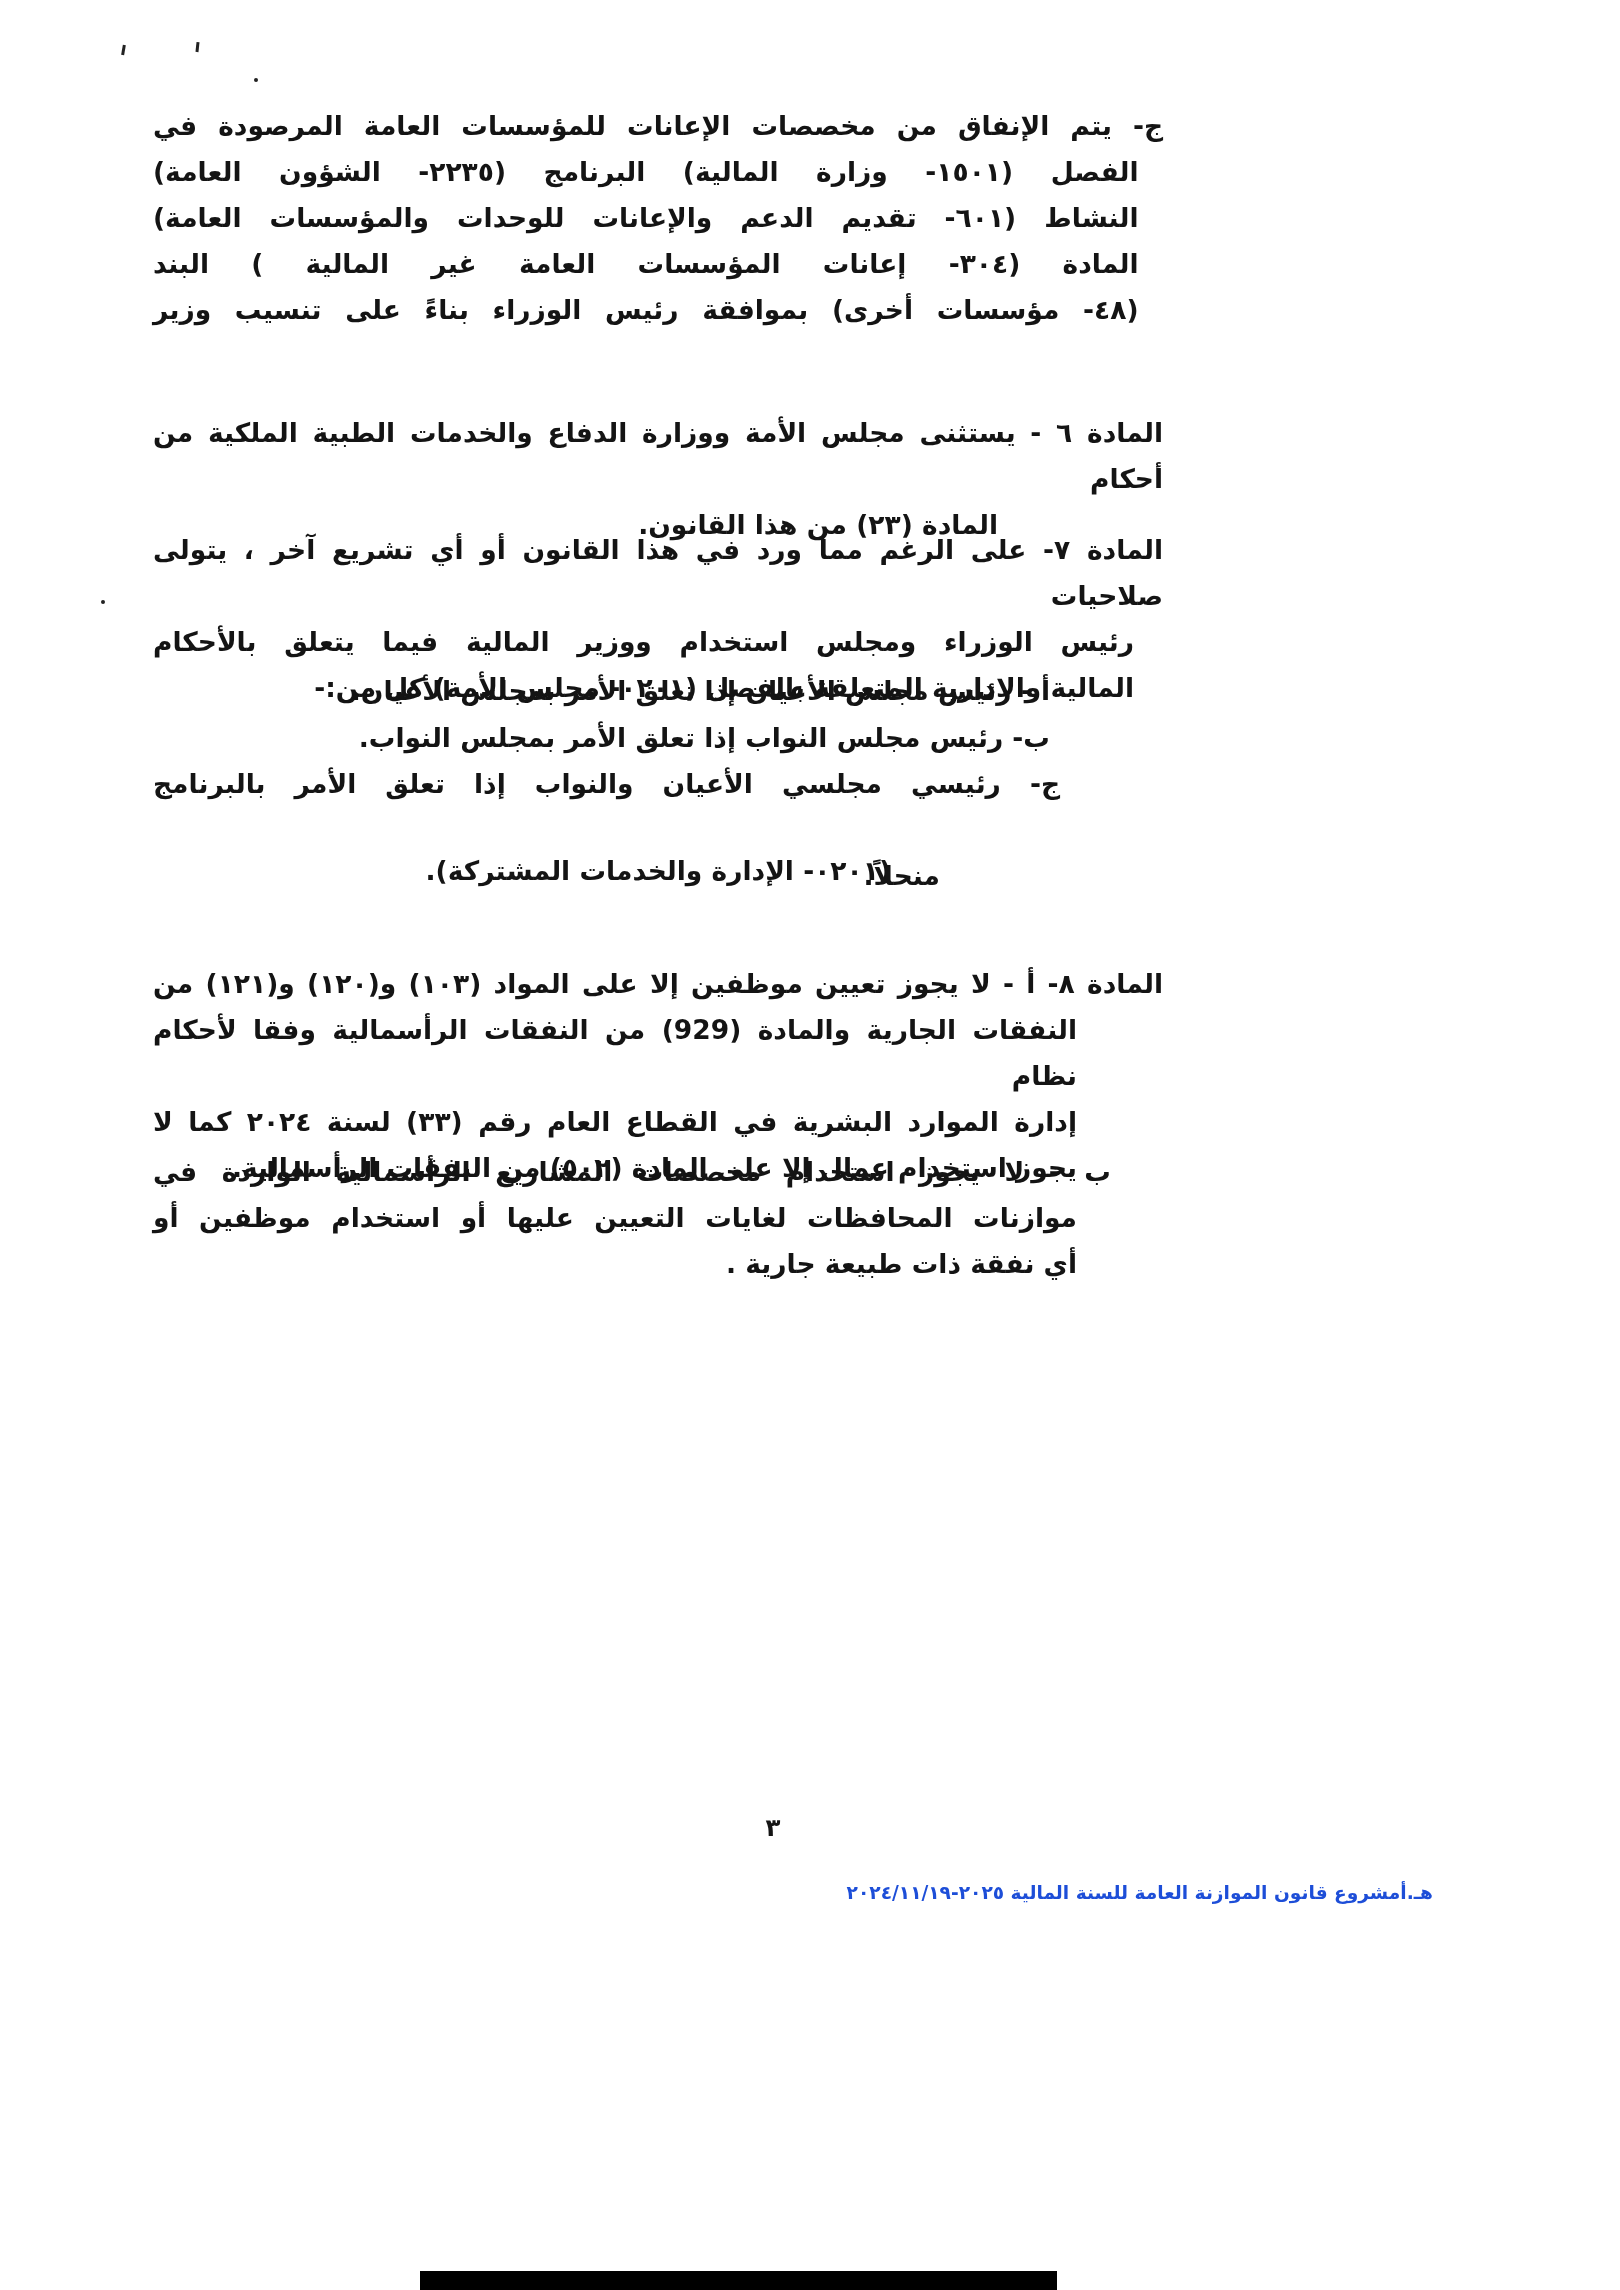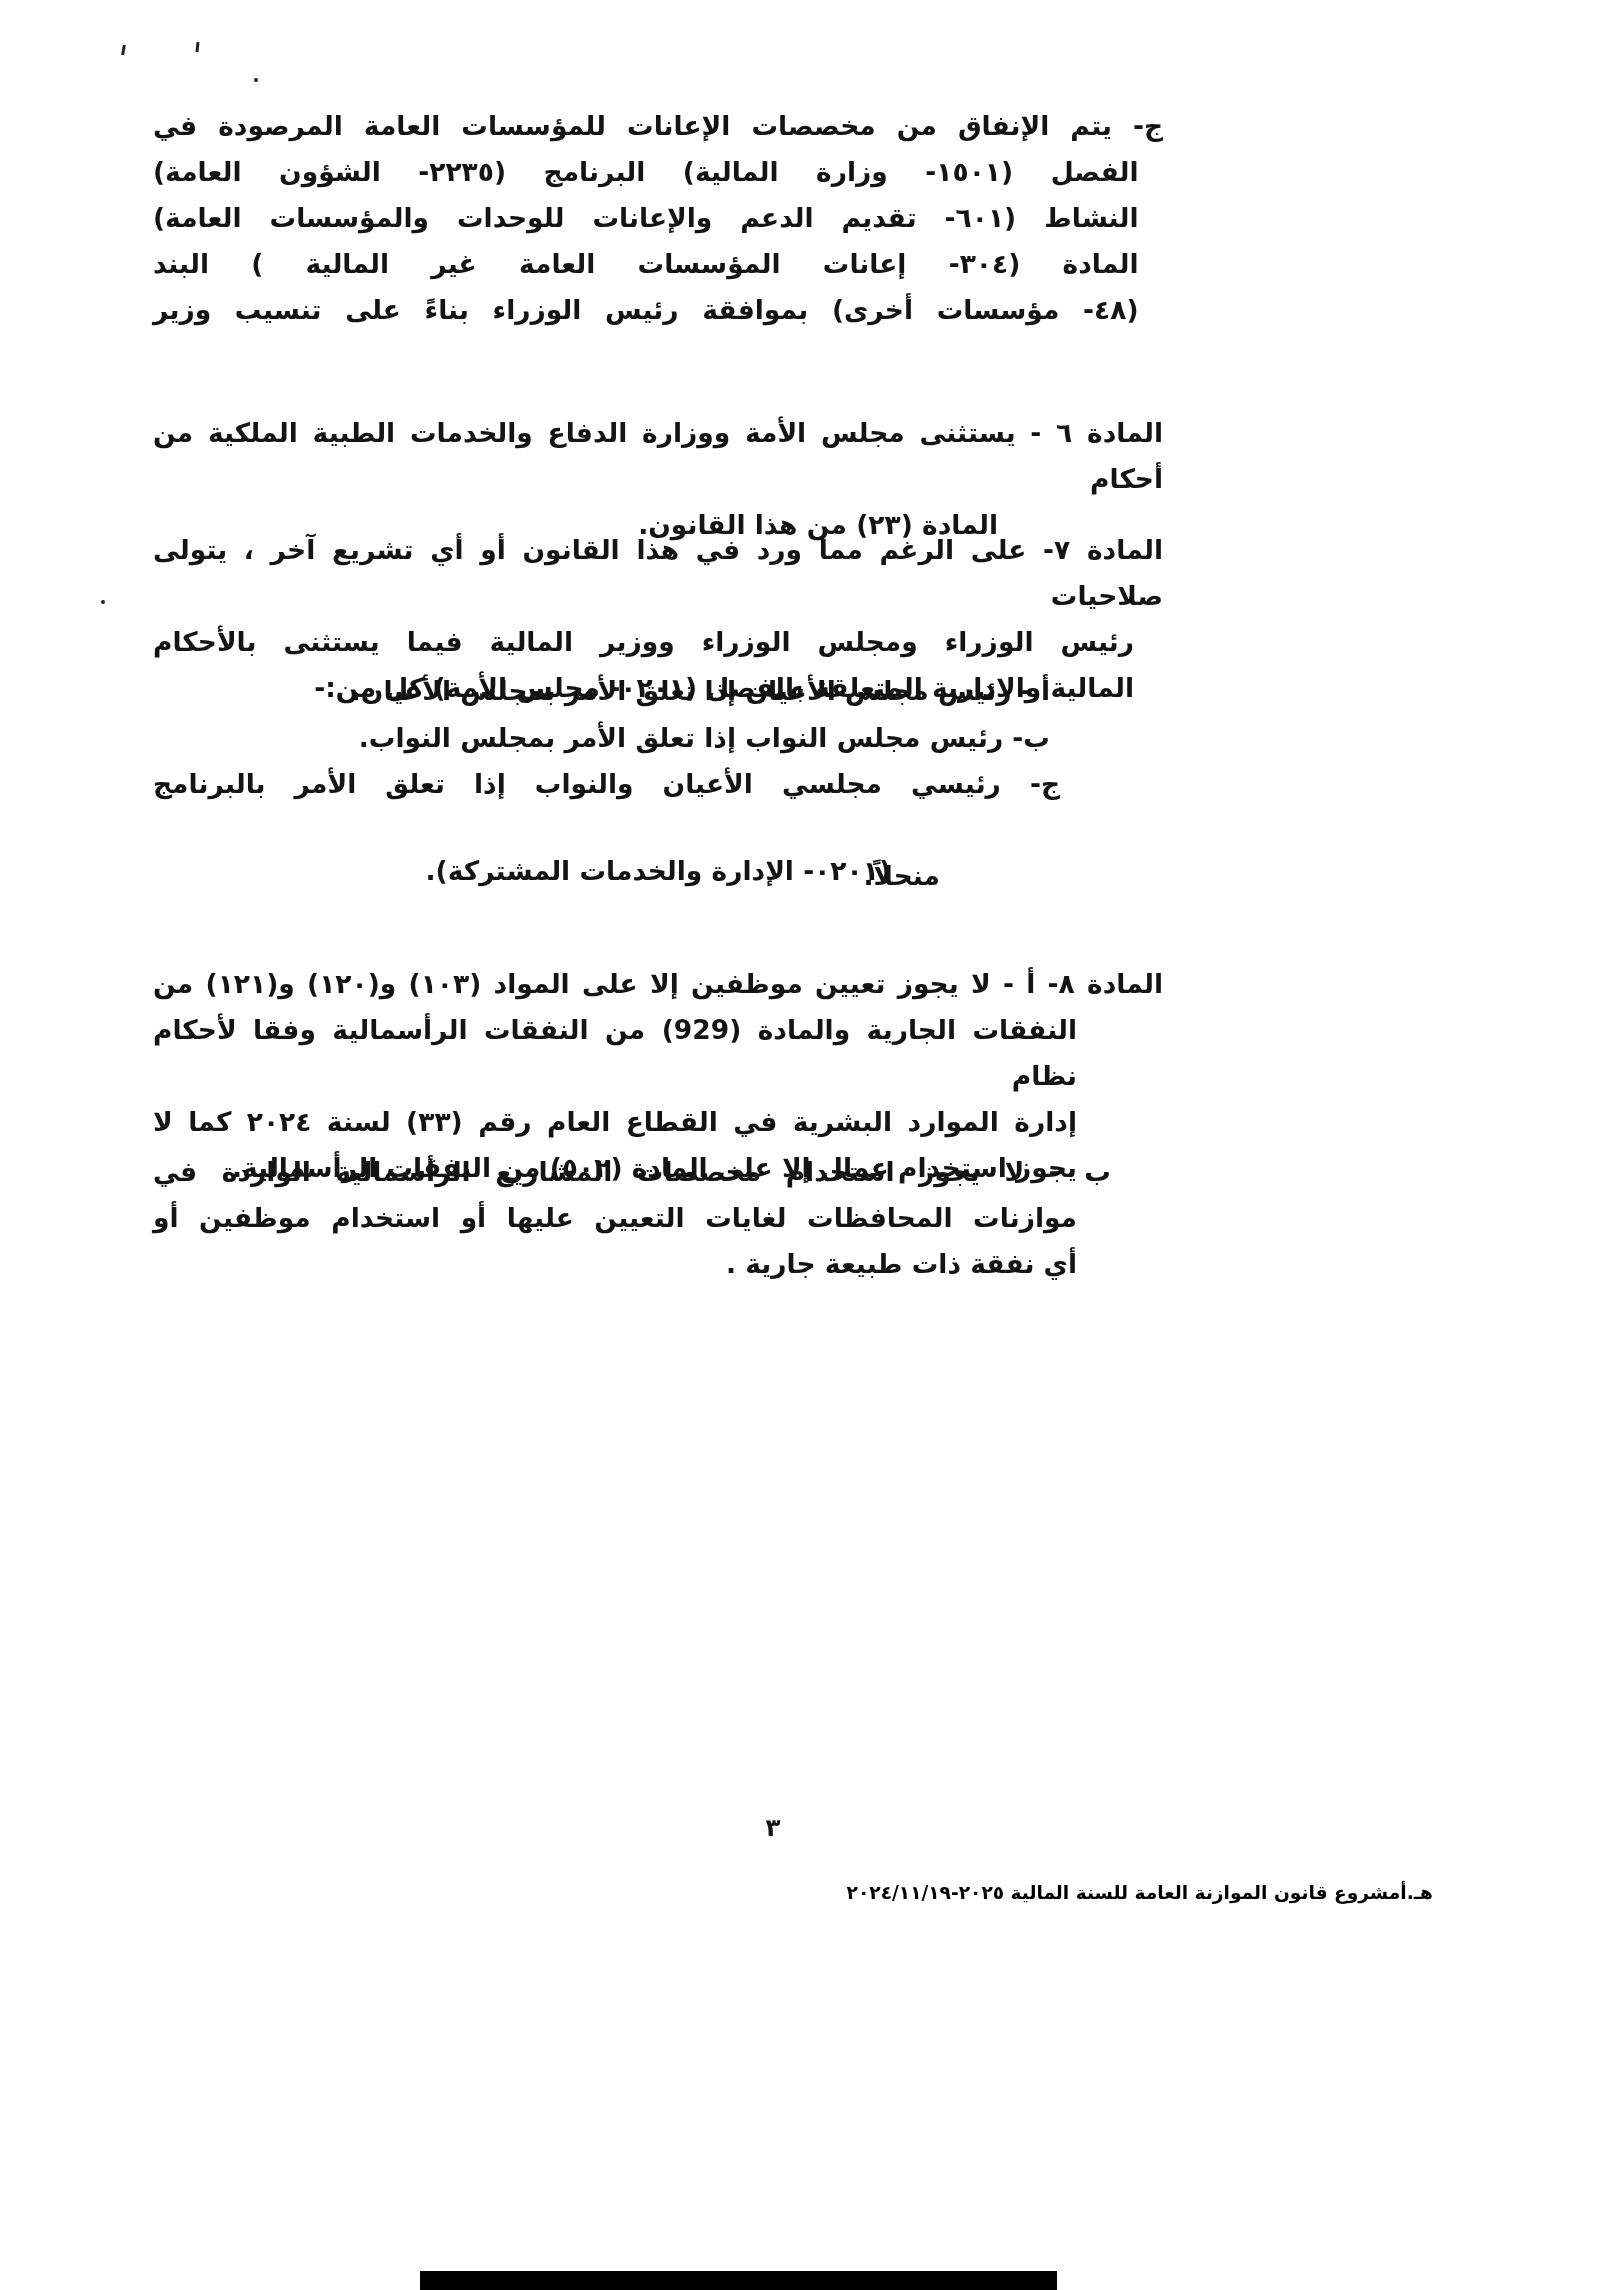"رئيس الوزراء ومجلس الوزراء ووزير" div.line { text: الوزراء ووزير المالية فيما يستثنى -> استخدام ووزير المالية فيما يتعلق }
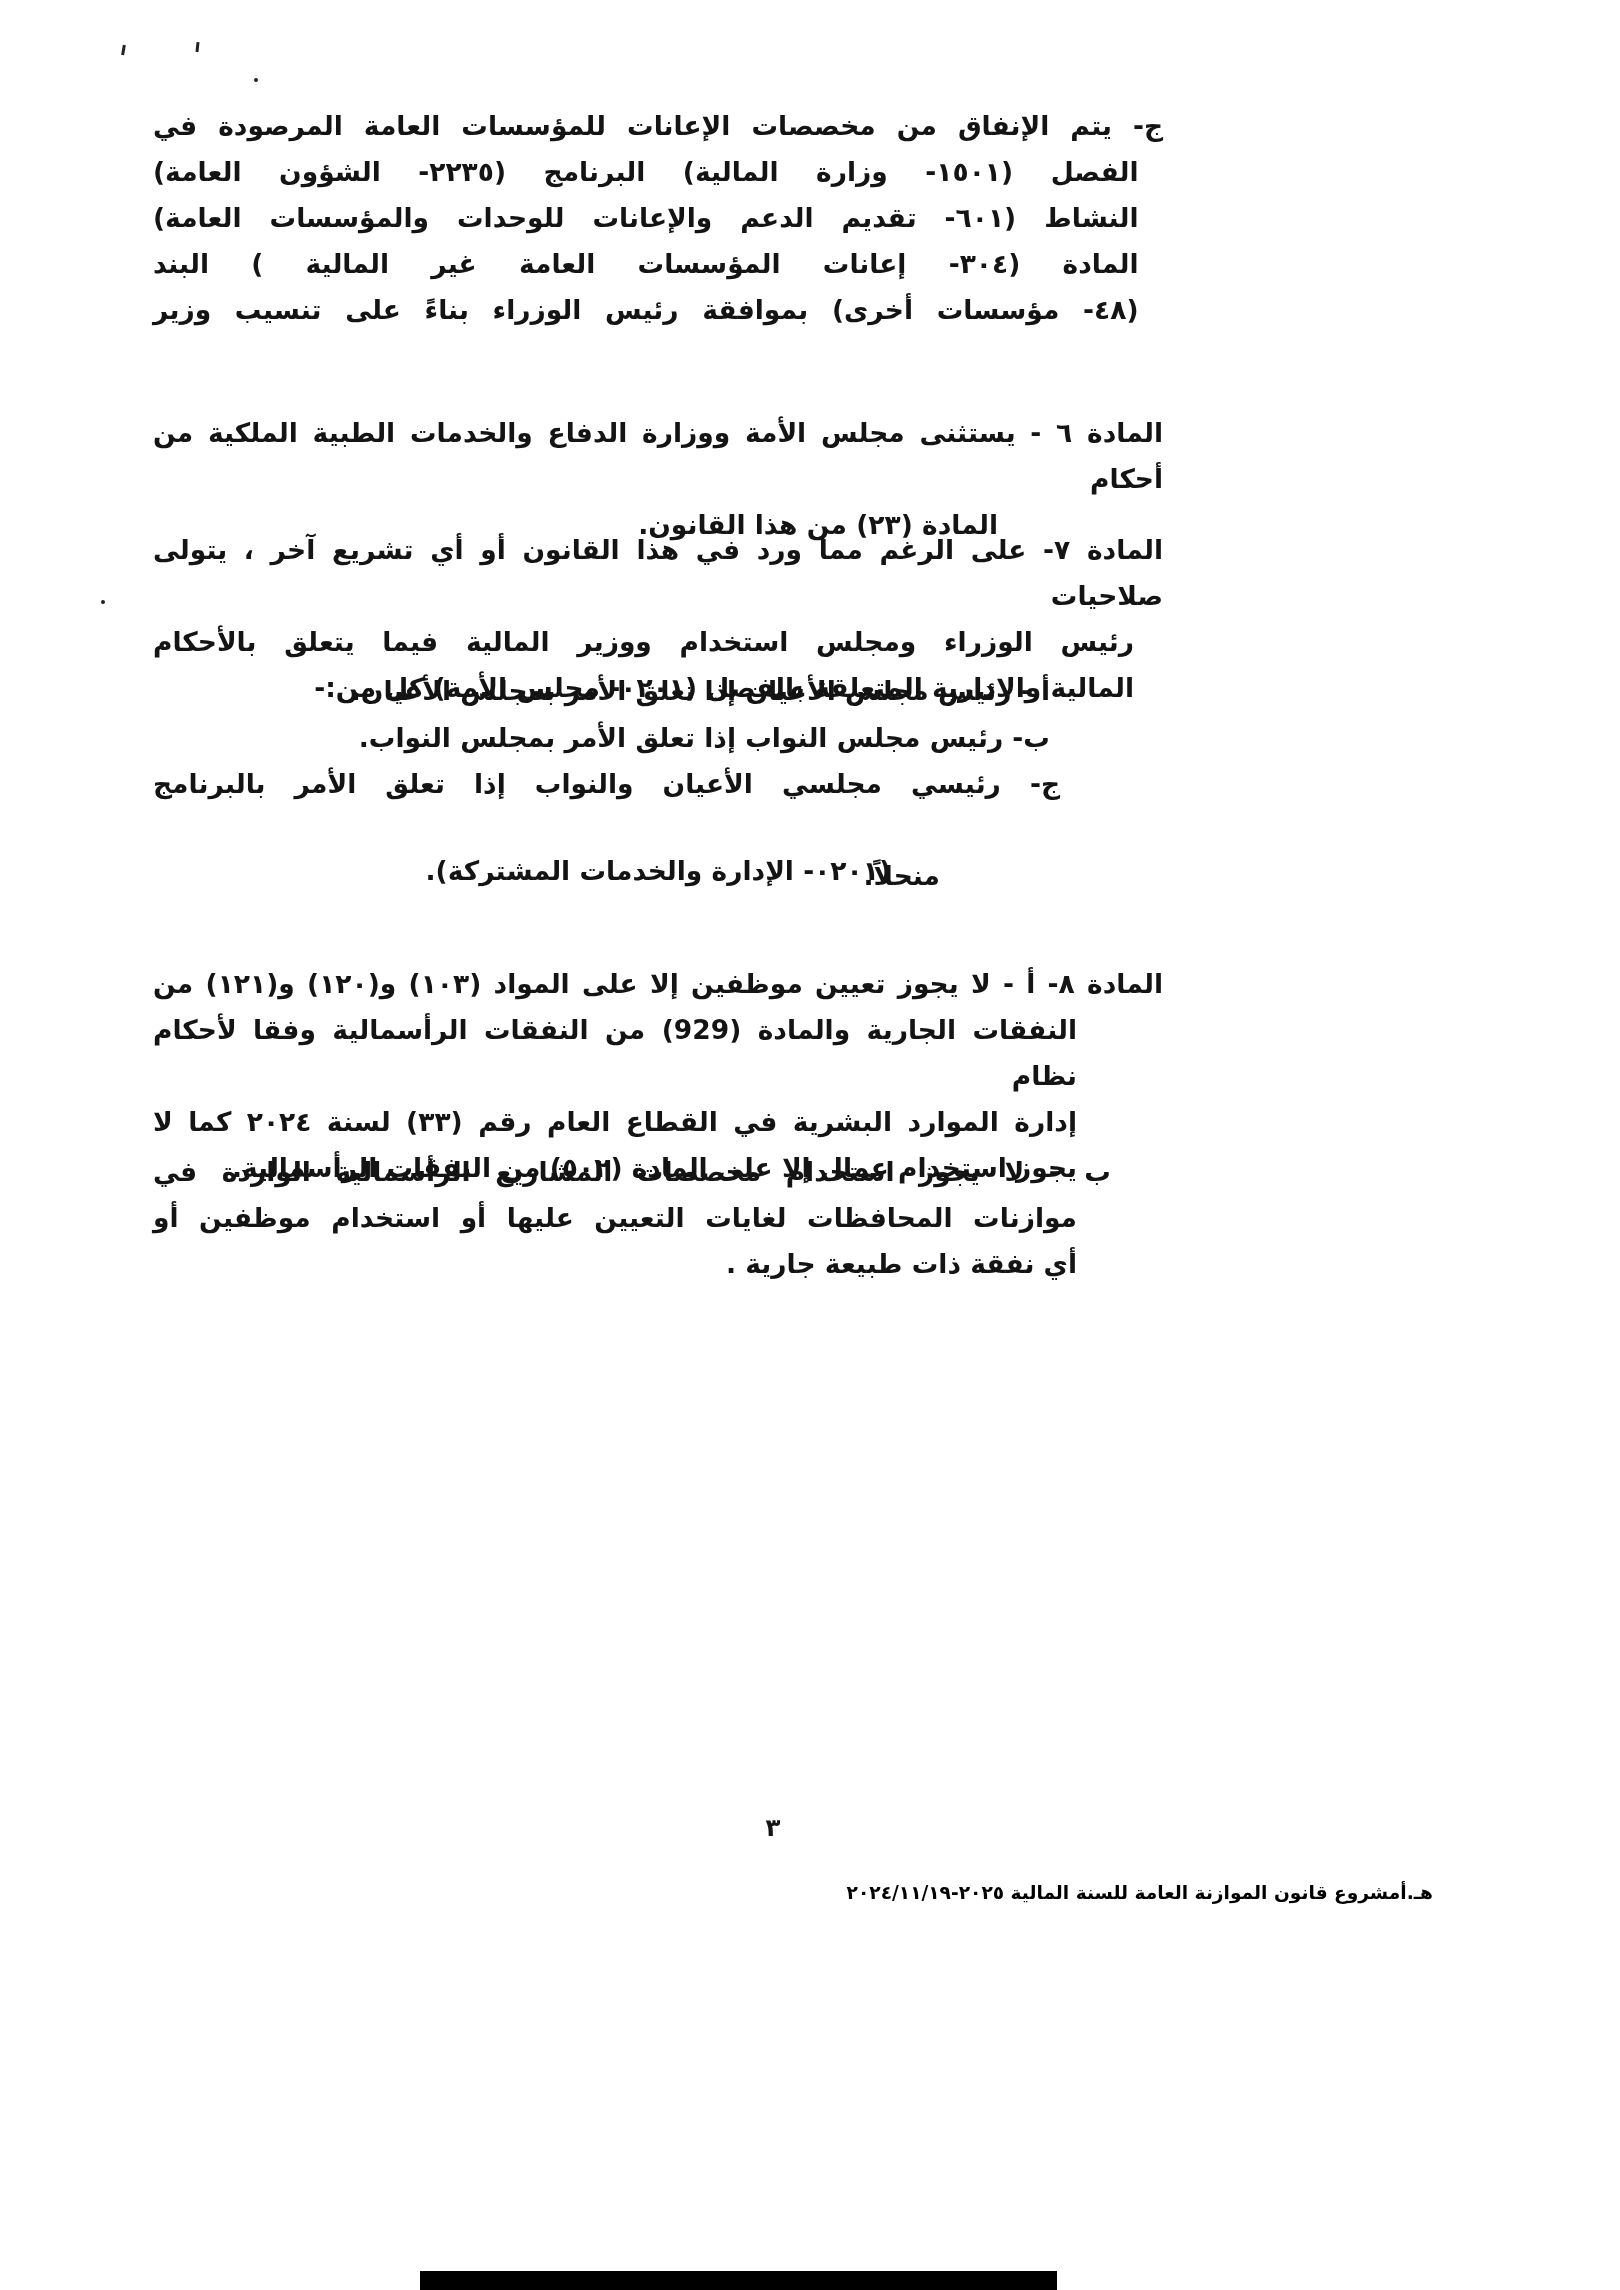"هـ.أمشروع قانون الموازنة العامة للسنة" .footer-note { color: #000000 -> #1d4ed8 }
